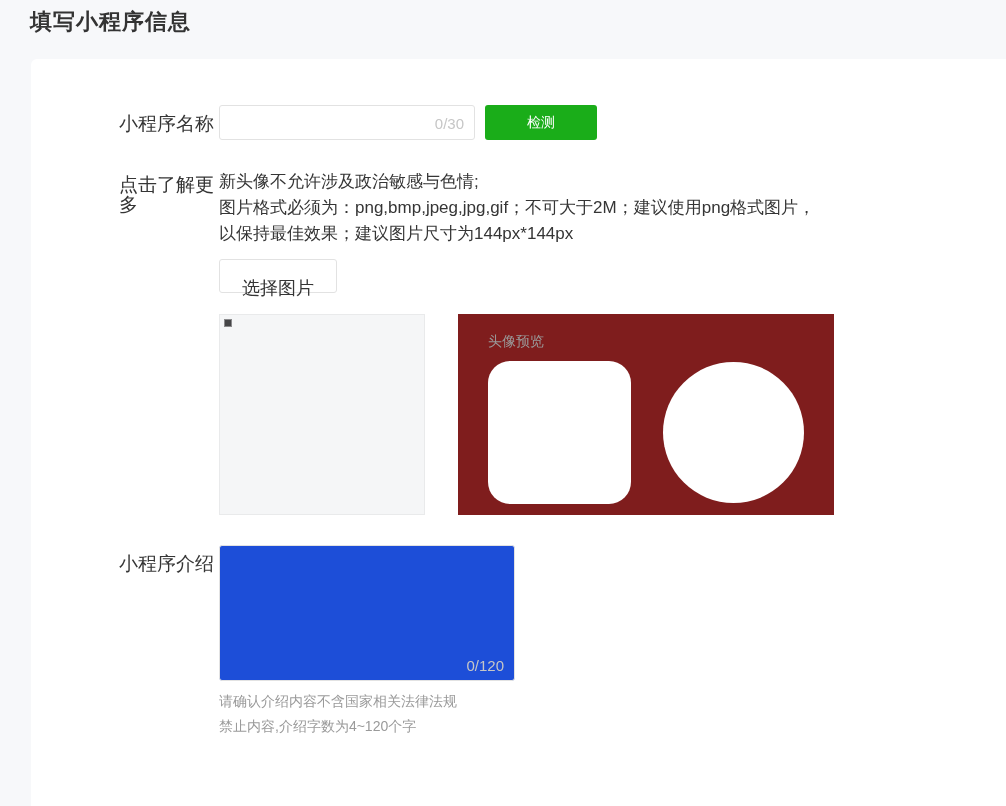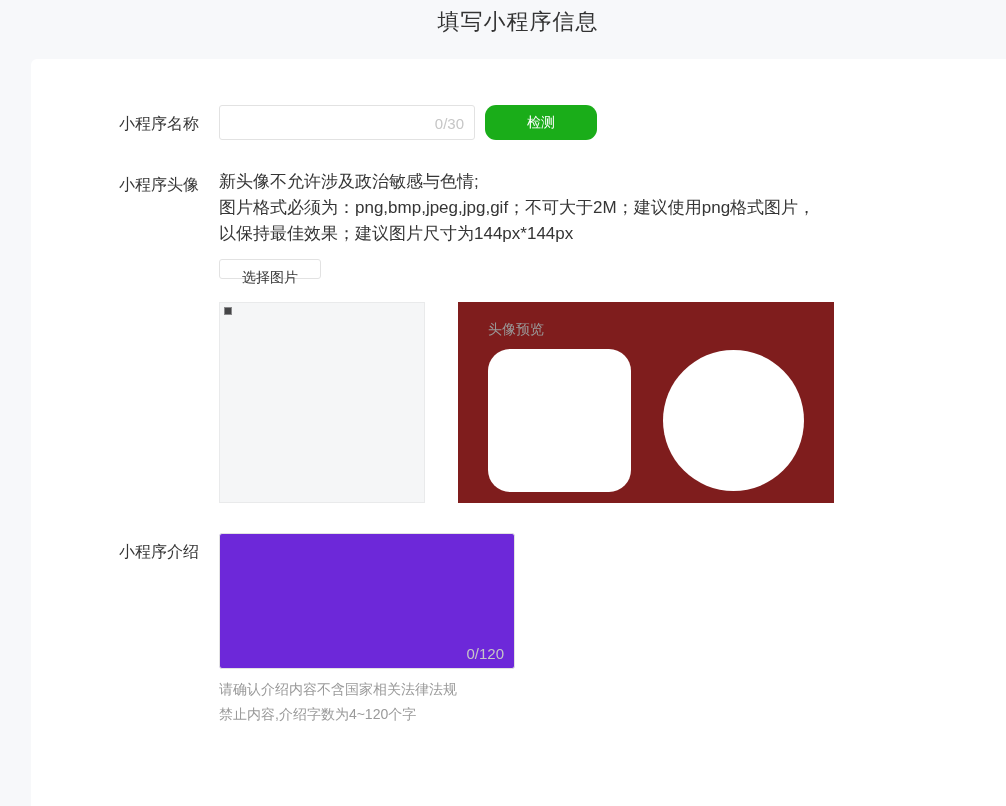"填写小程序信息" .page-title { font-weight: 400 -> 700; text-align: center -> none }
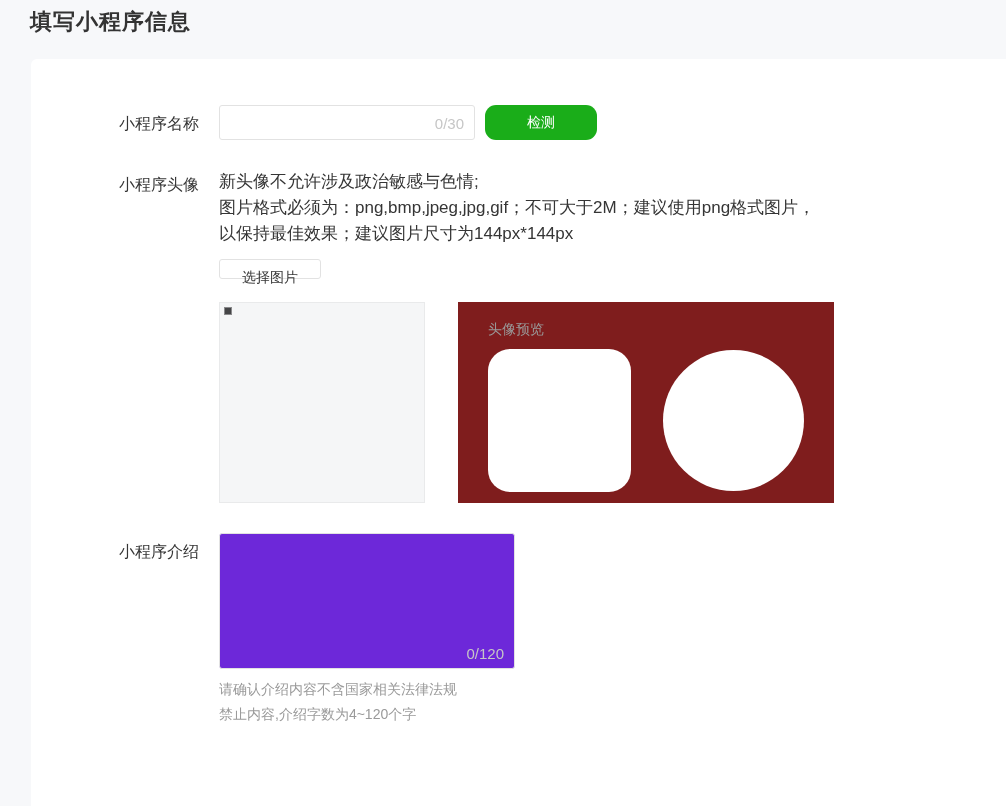"小程序名称" .form-label { font-size: 16px -> 19px }
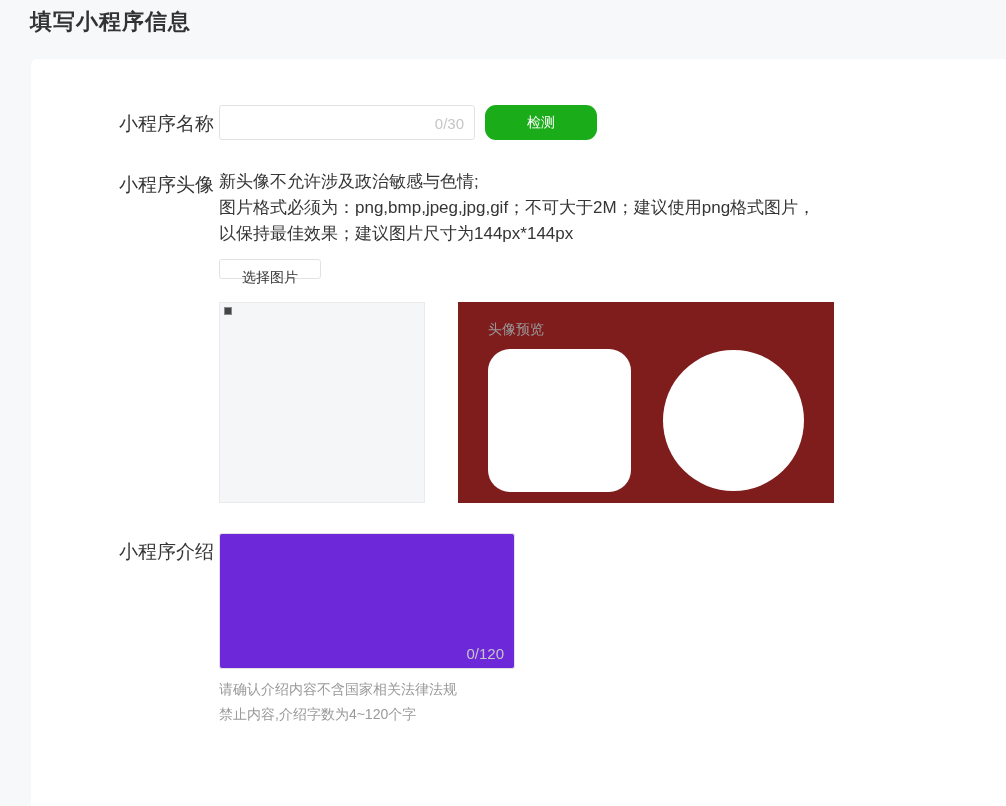"检测" .check-btn { border-radius: 11px -> 3px }
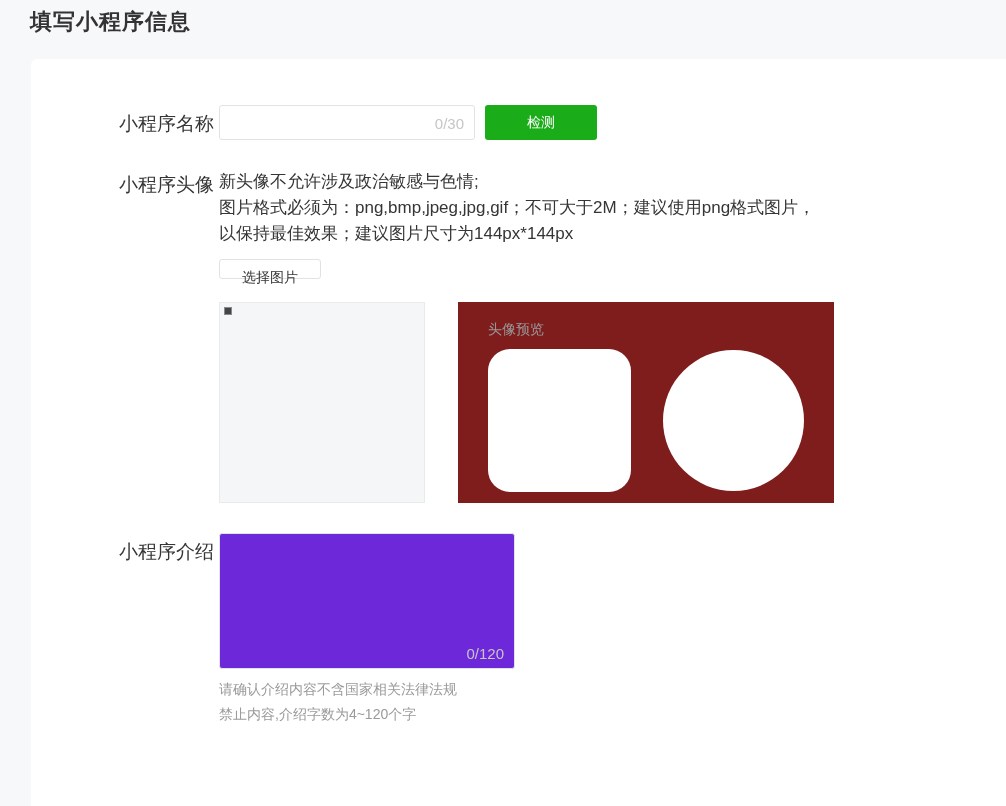"小程序头像" div.form-label { text: 小程序头像 -> 点击了解更多 }
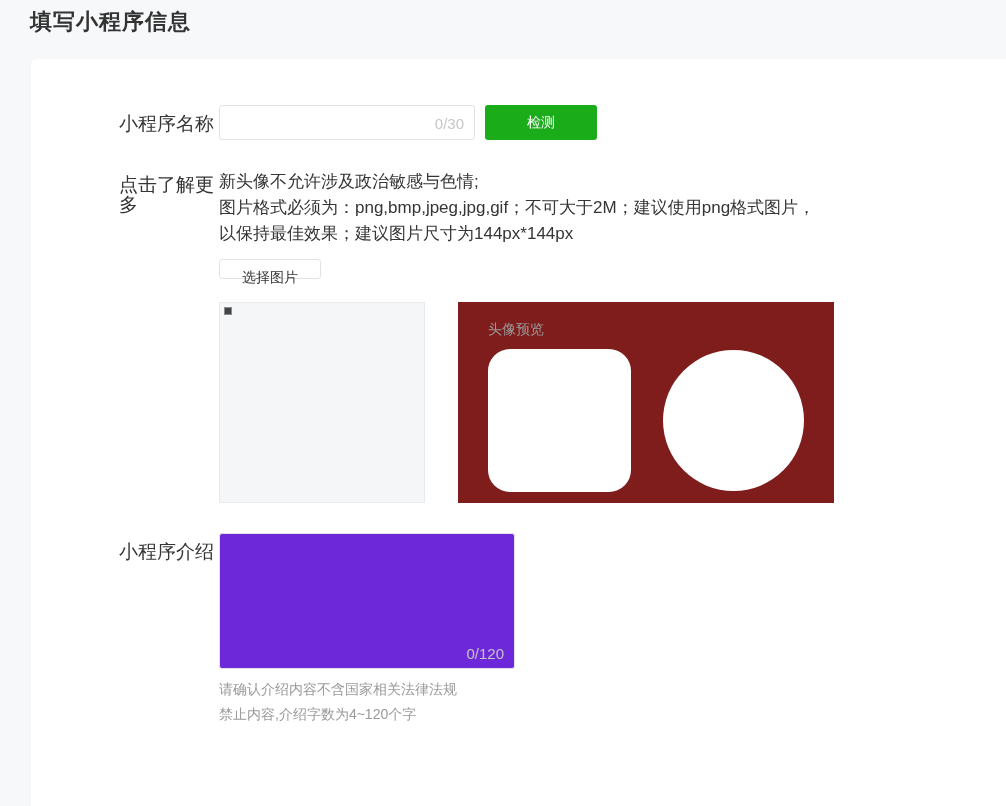"选择图片" .choose-btn { font-size: 14px -> 18px; padding: 9px 22px -> 16px 22px }
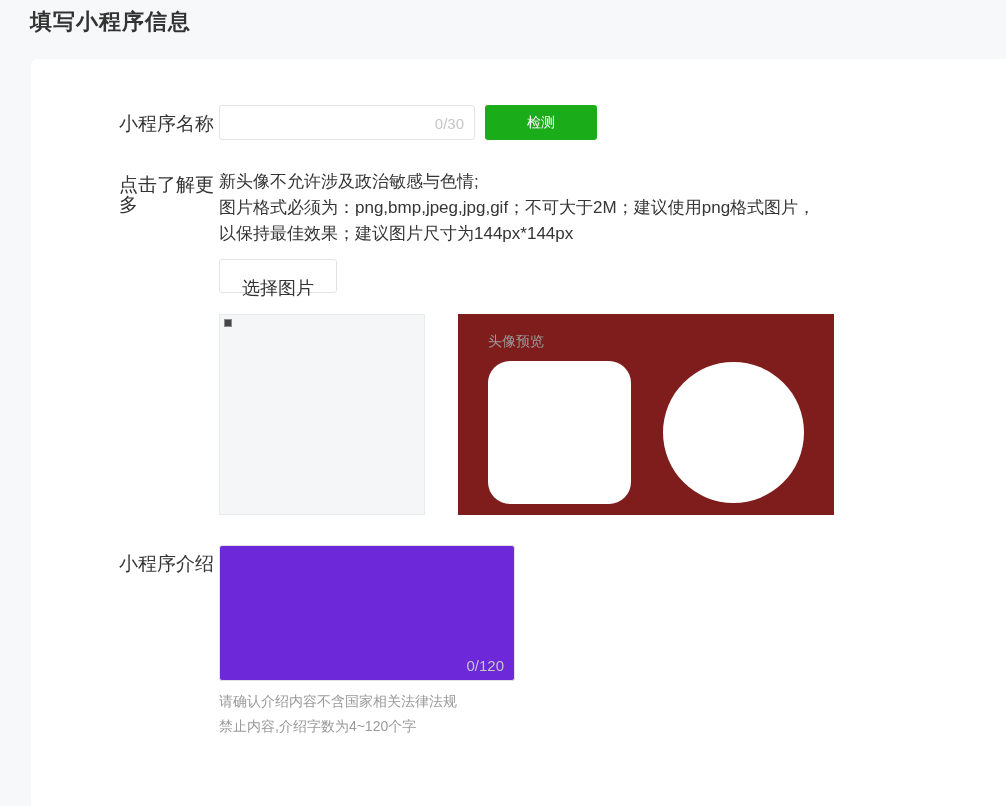"0/120" .textarea-wrap { background: #6d28d9 -> #1d4ed8 }
